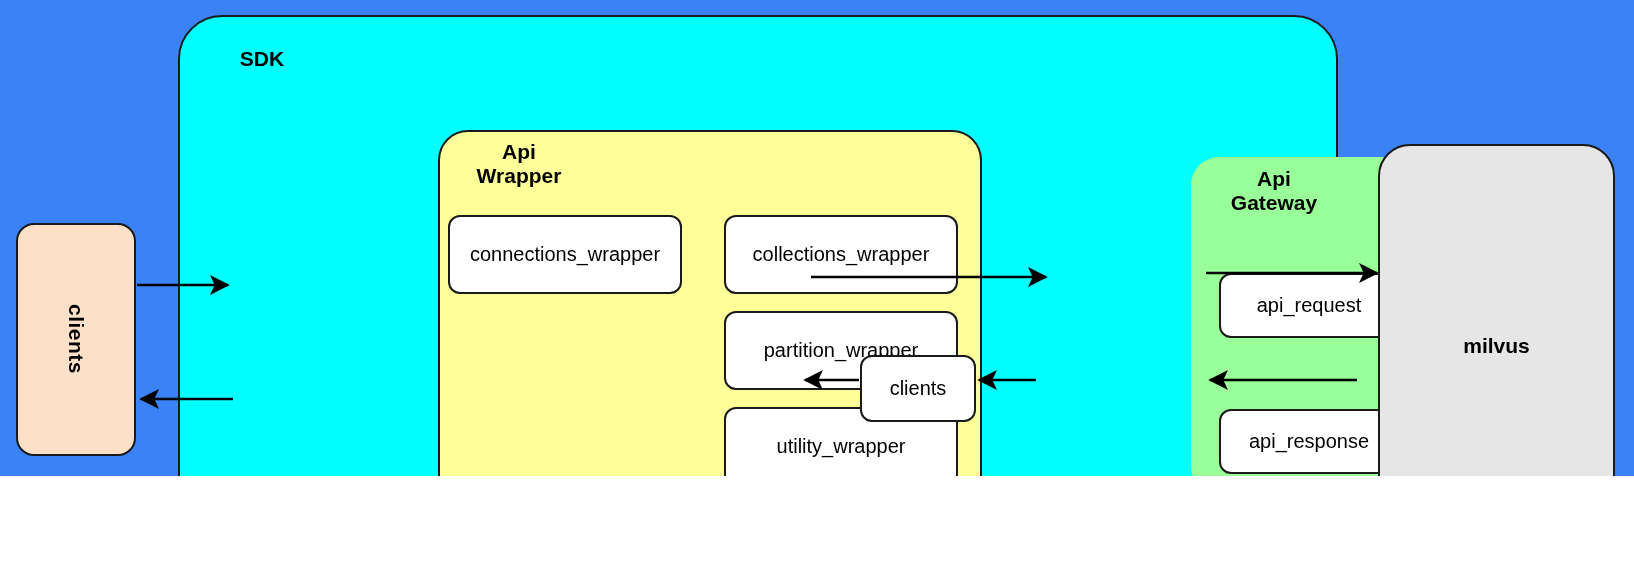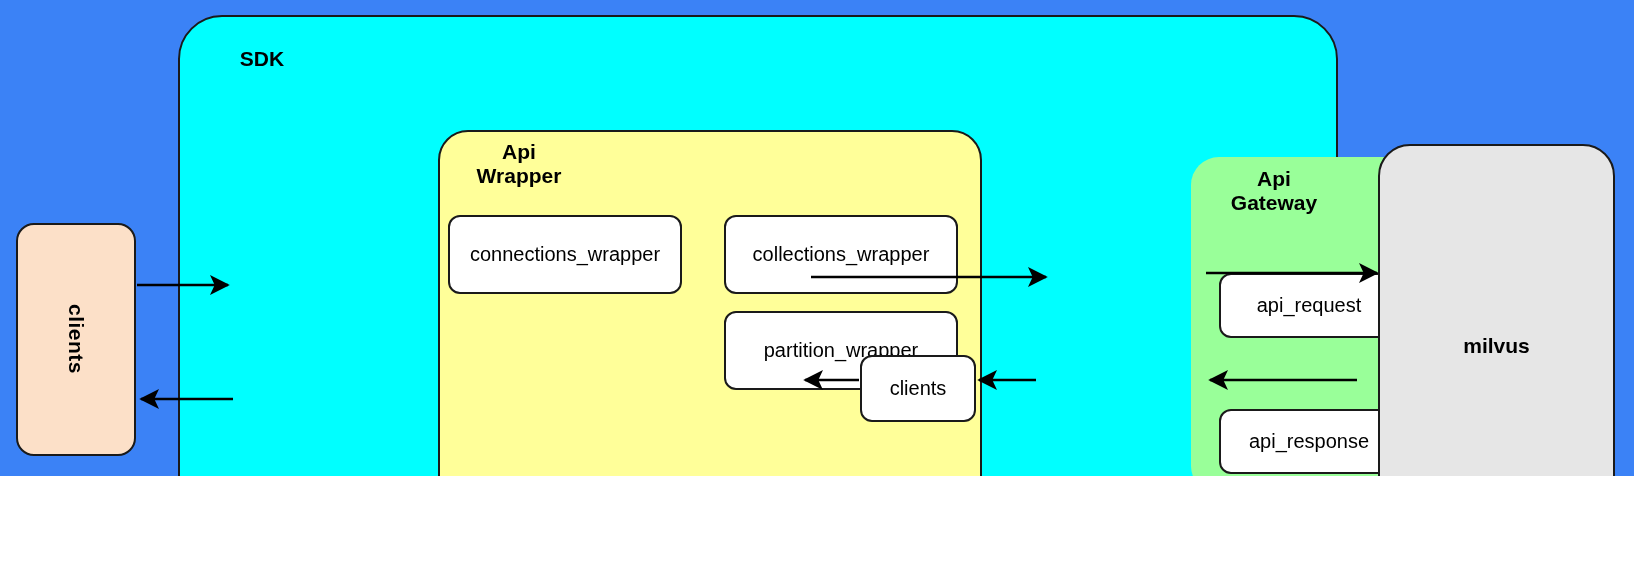"utility_wrapper" div.box { html: none -> <div>utility_wrapper</div> }
